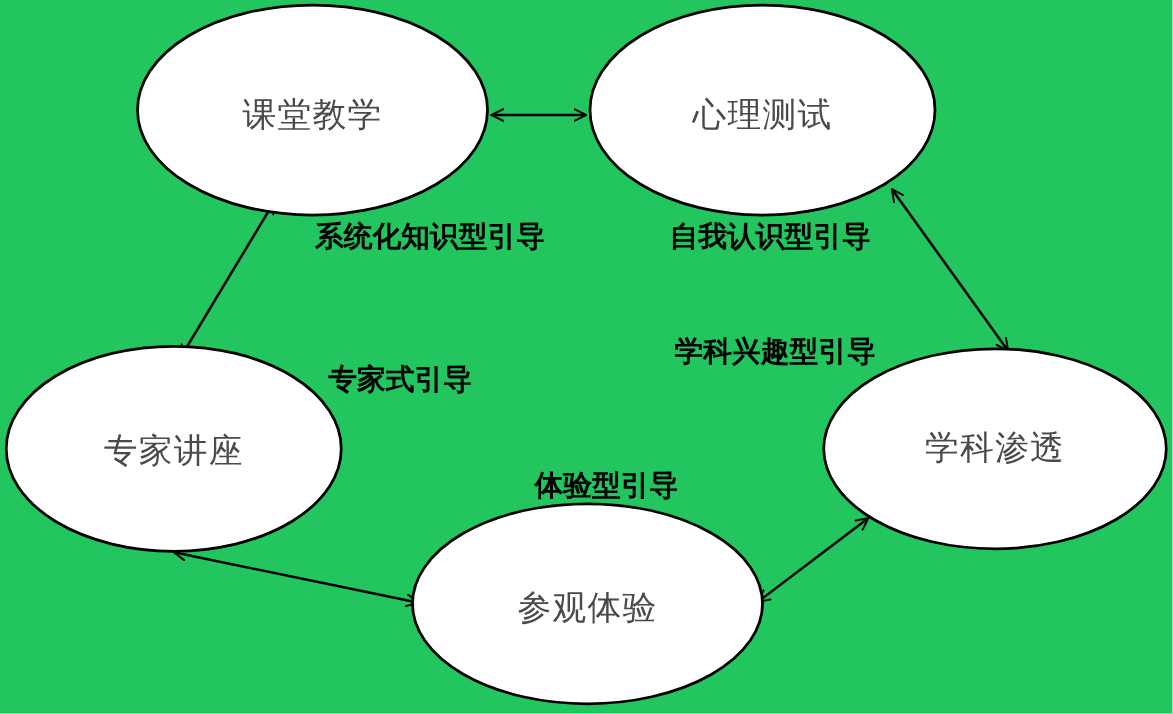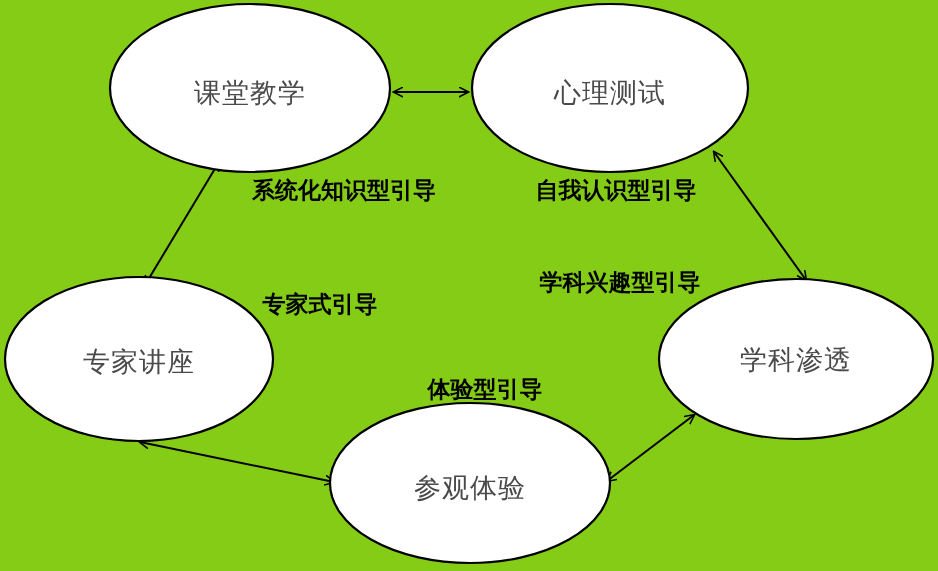"课堂教学" #canvas { background: #84cc16 -> #22c55e }
